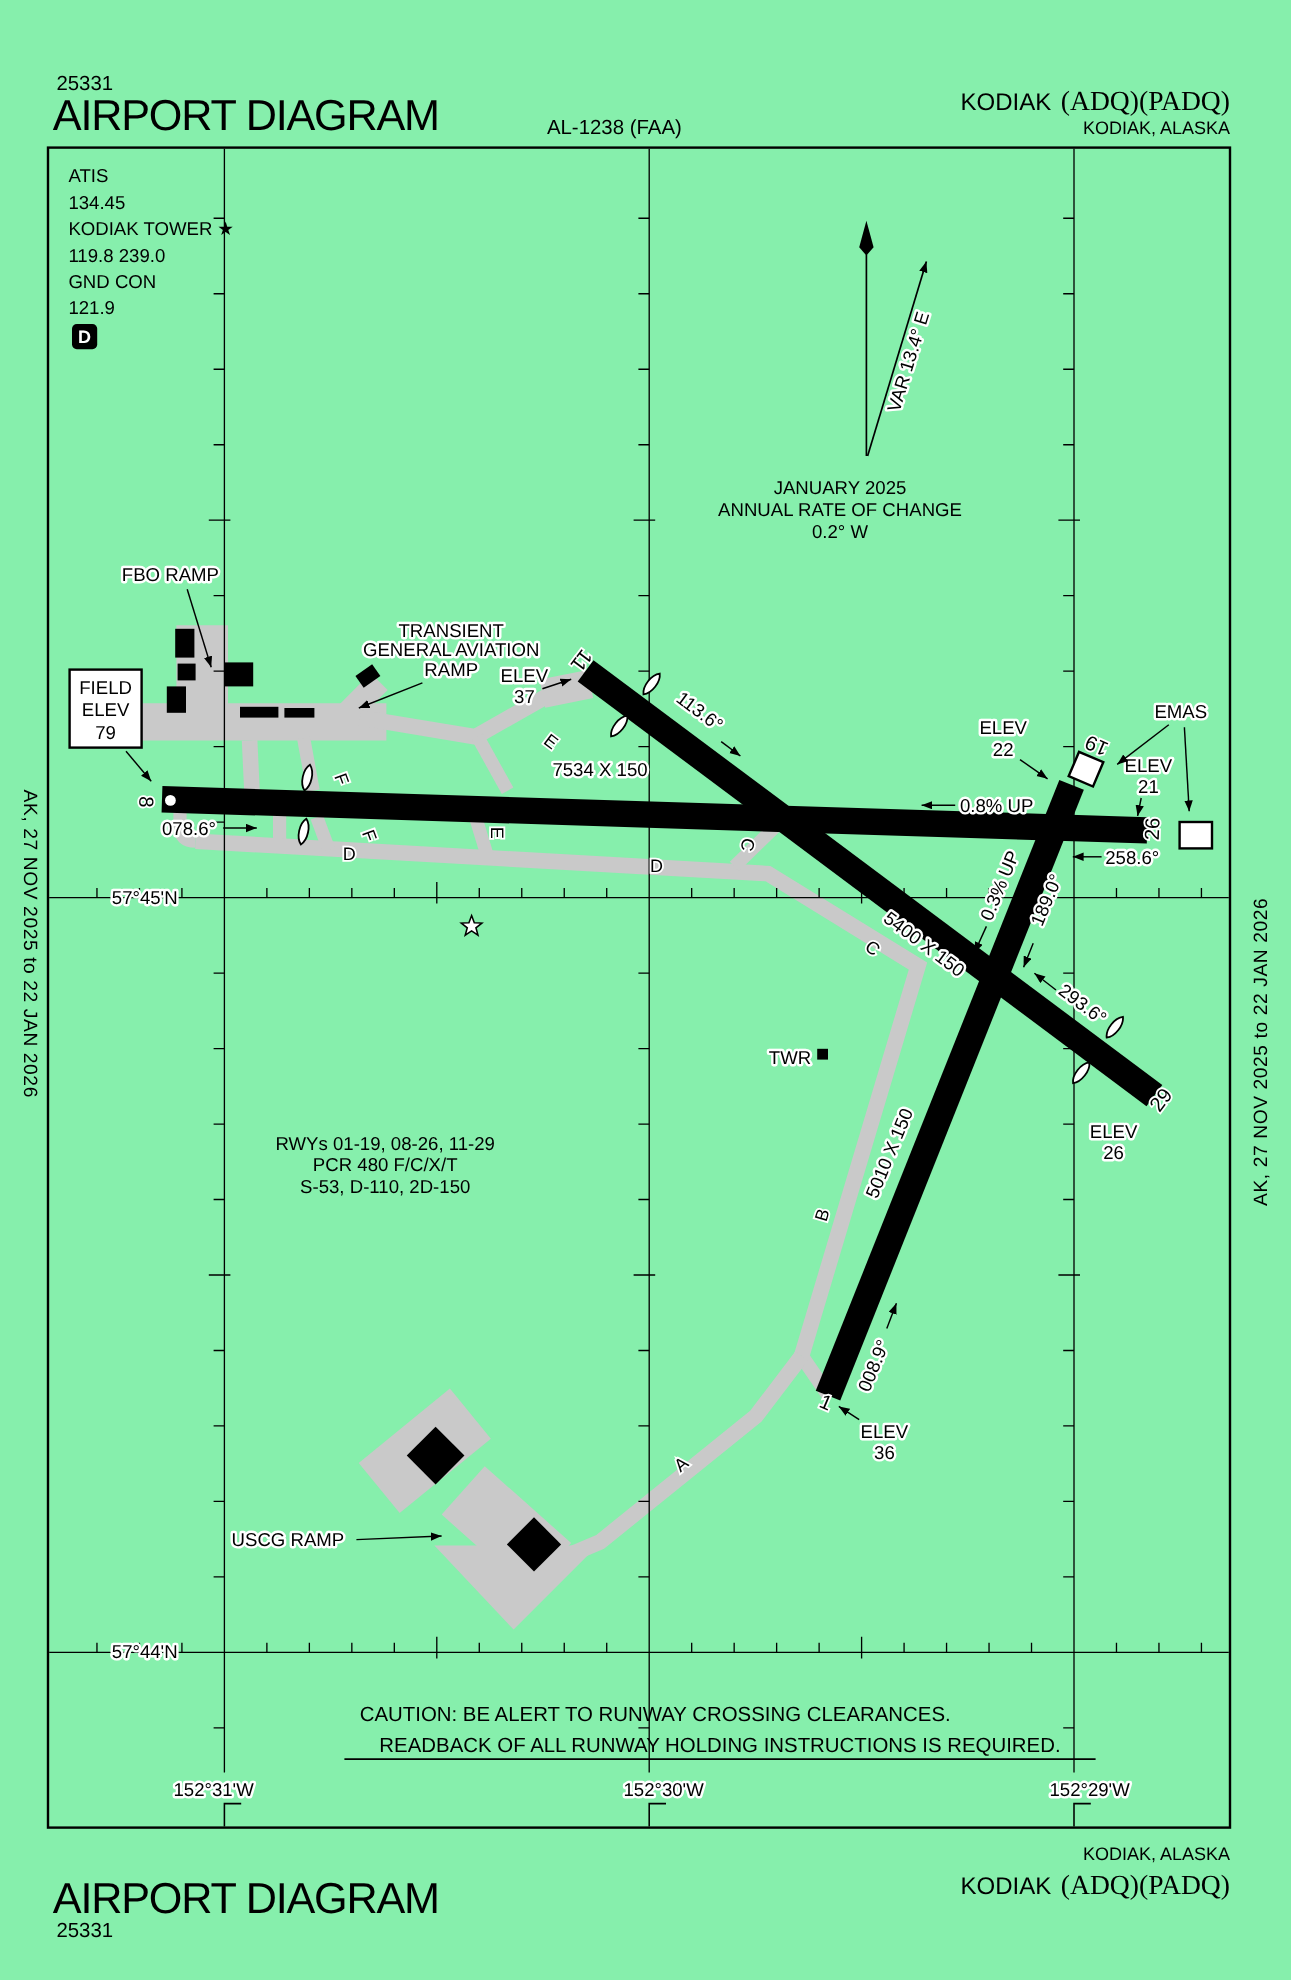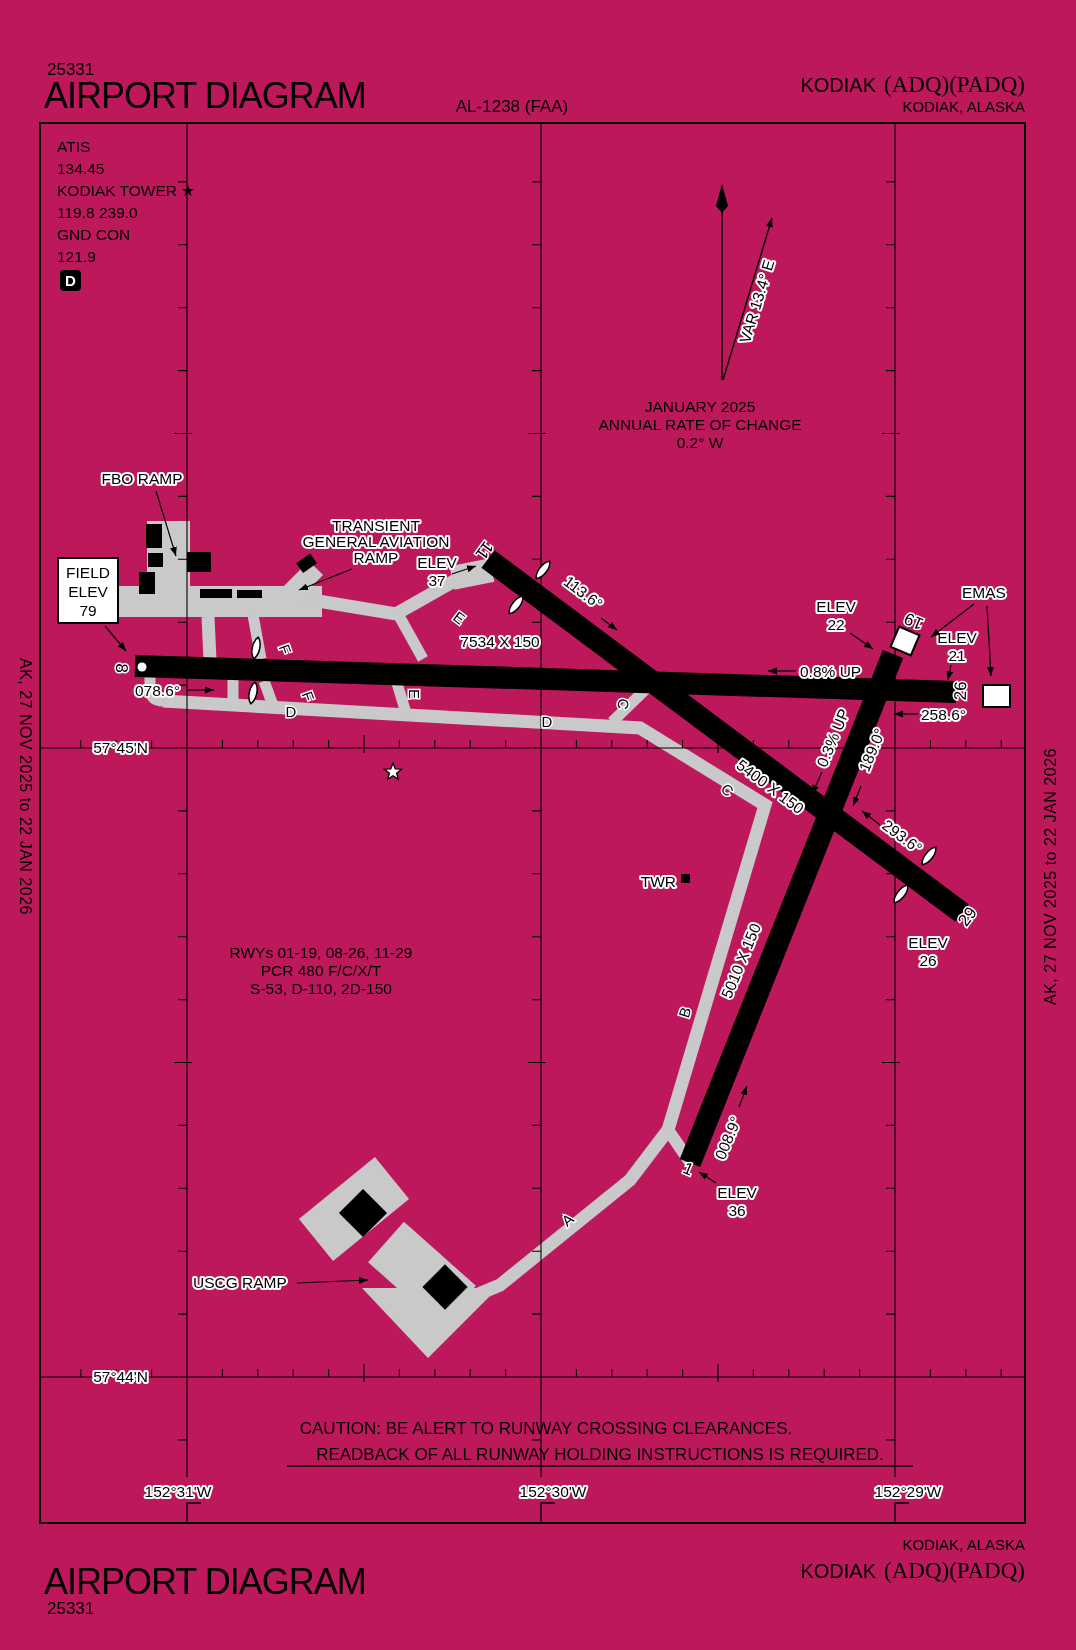"25331" .page { background: #be185d -> #86efac }
